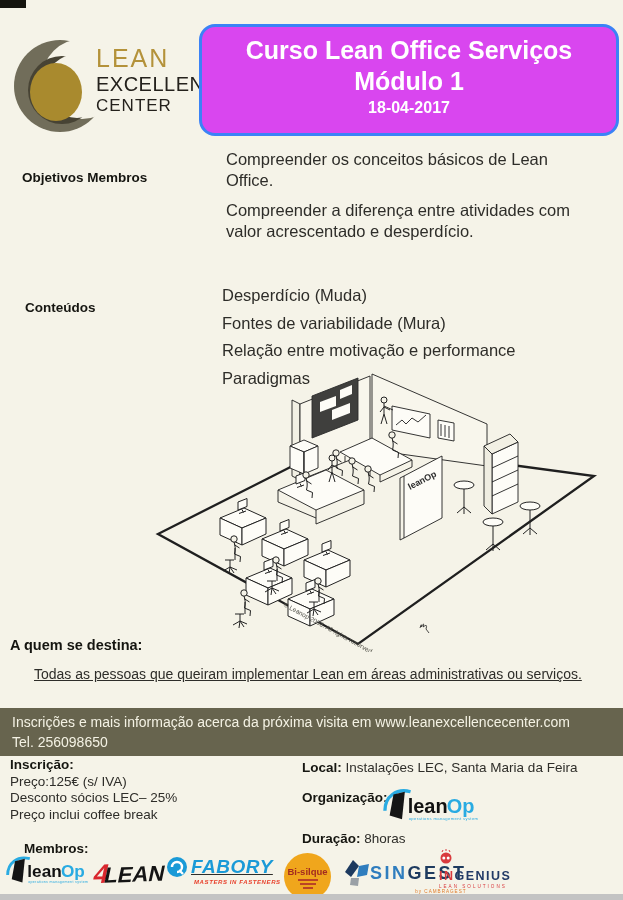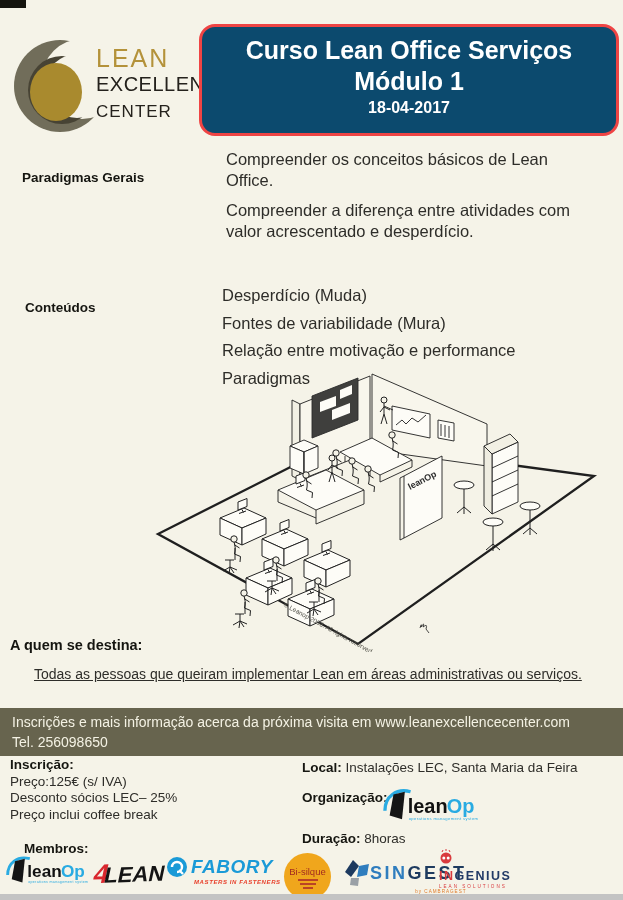"Curso Lean Office Serviços" .header-box { background: #0c4a6e -> #d946ef; border: 3px solid #ef4444 -> 3px solid #3b82f6 }
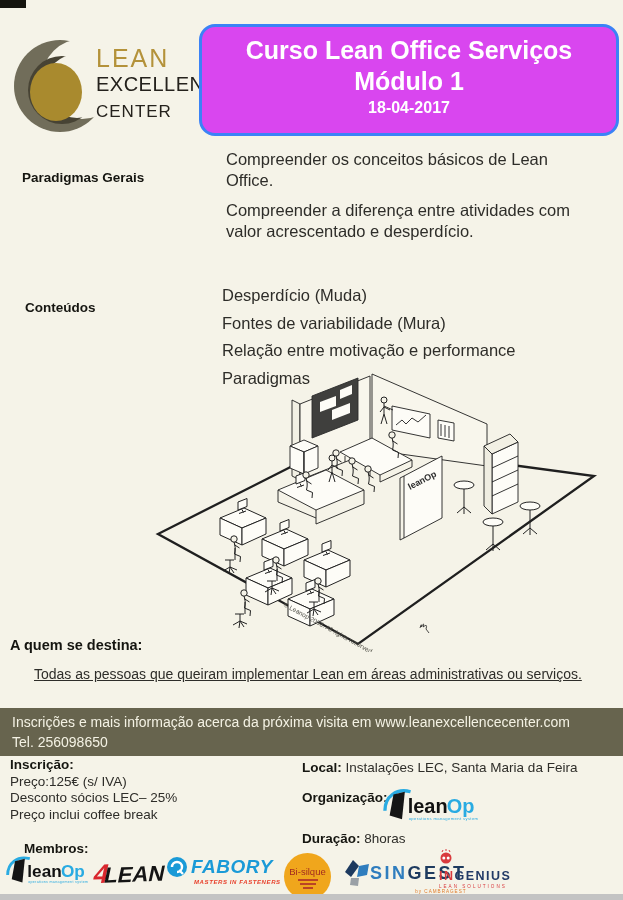"CENTER" .lec-center { margin-top: 9px -> 3px }
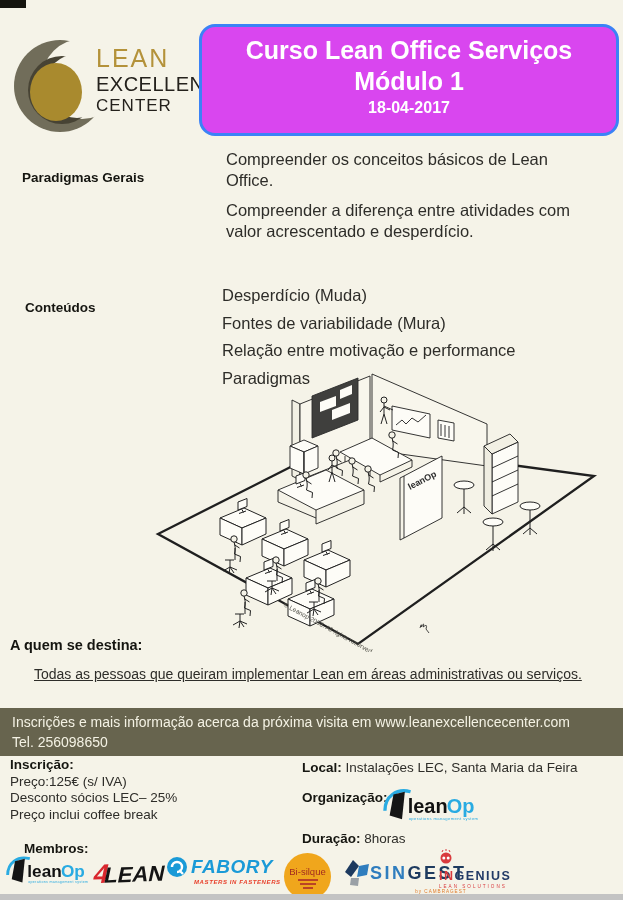"Paradigmas Gerais" div.abs { text: Paradigmas Gerais -> Objetivos Membros }
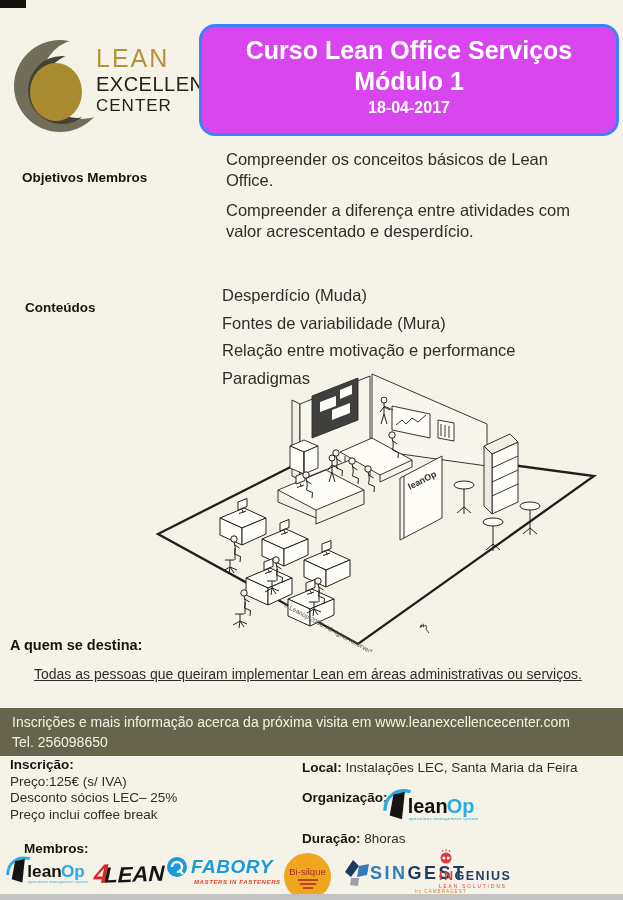"FABORY" .fab-row { text-decoration: none -> underline }
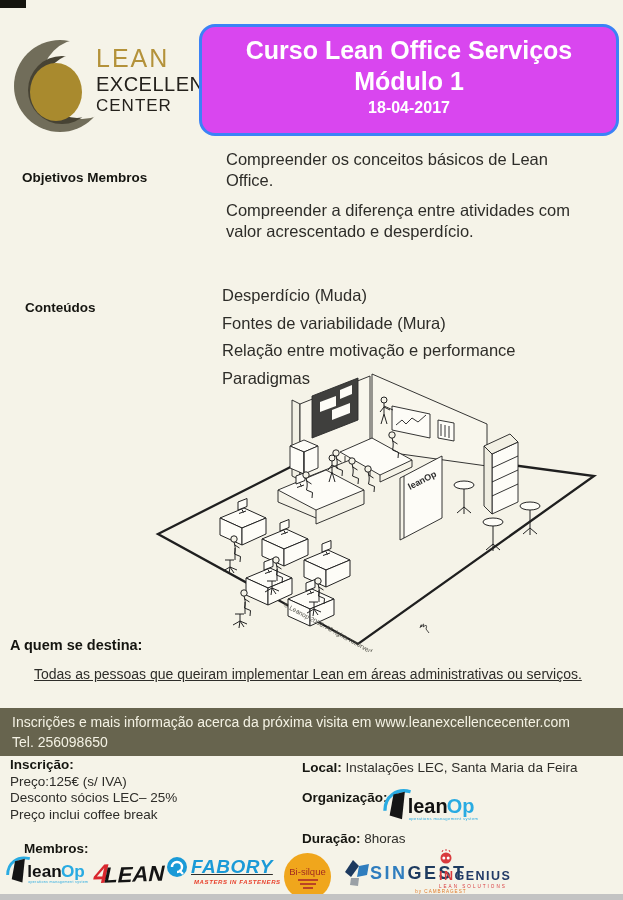"Bi-silque" .bq-name { font-weight: normal -> bold }
